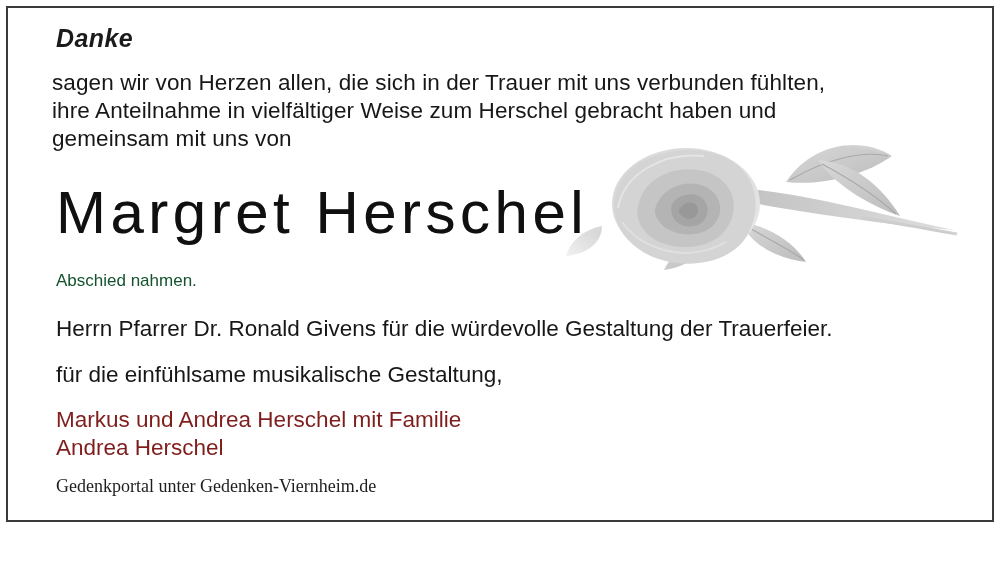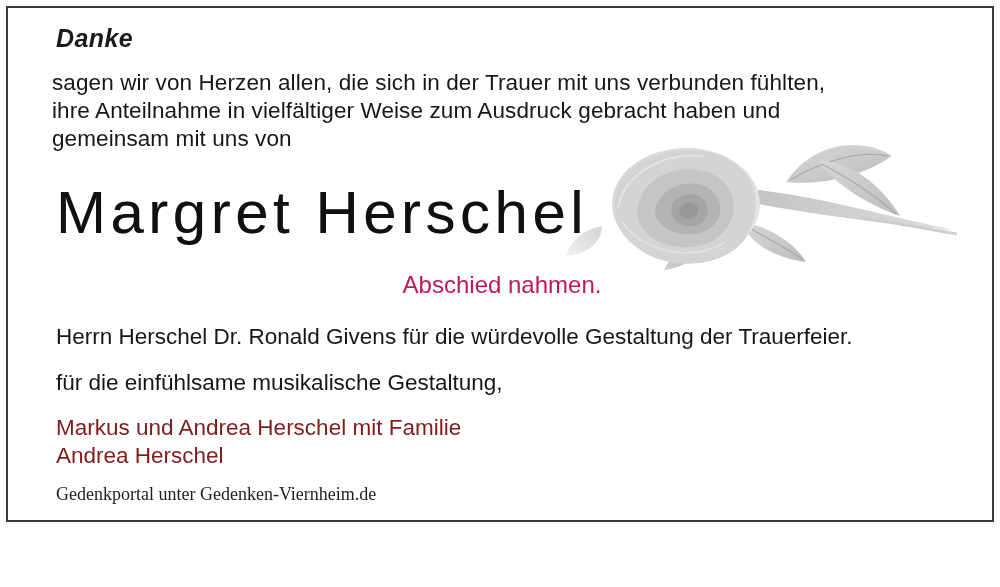"ihre Anteilnahme in vielfältiger Weise" span.line { text: Ausdruck -> Herschel }
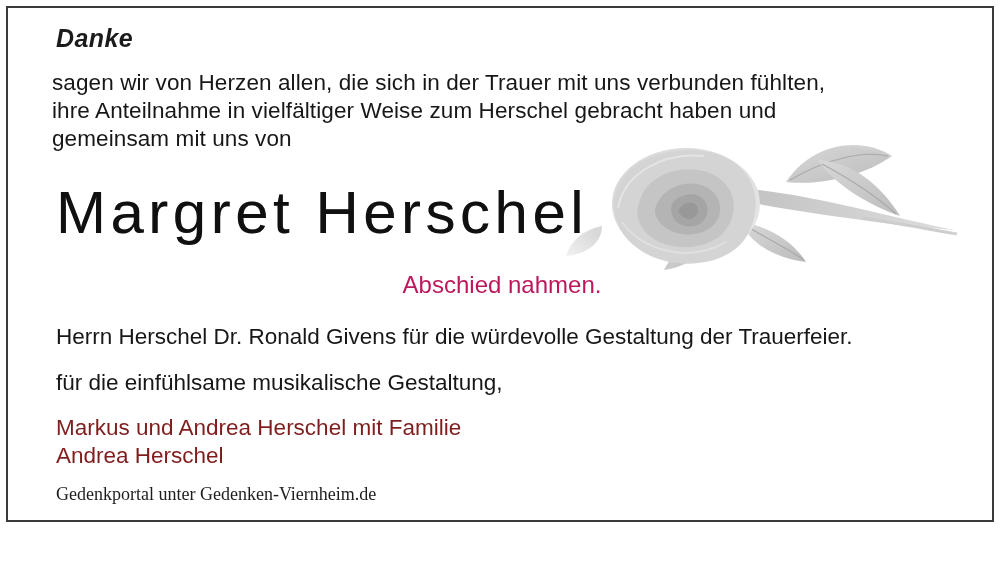"Abschied nahmen." .farewell { color: #be185d -> #14532d; font-size: 24px -> 17px; text-align: center -> none }
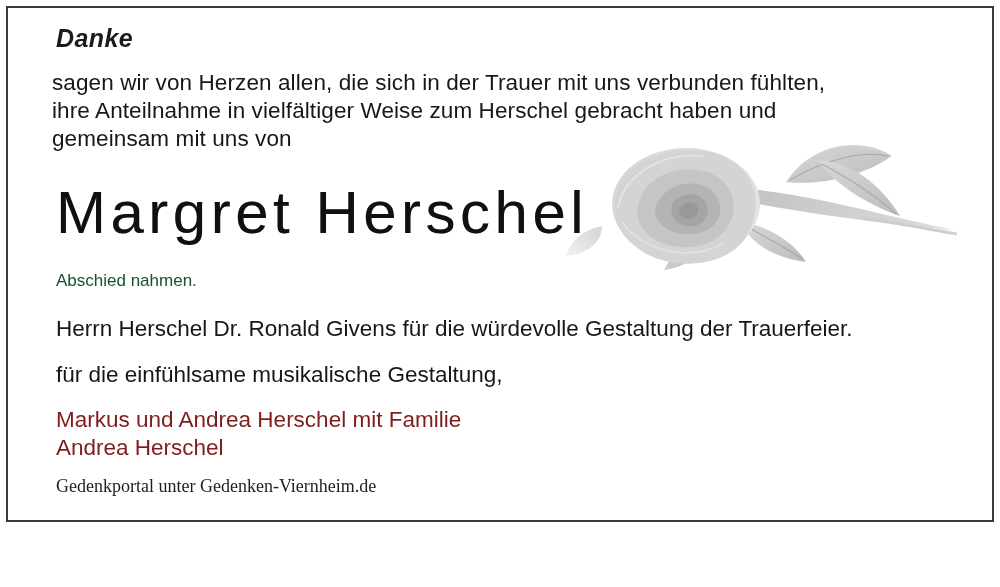"Herrn Herschel Dr. Ronald Givens" span.line { text: Herschel -> Pfarrer }
